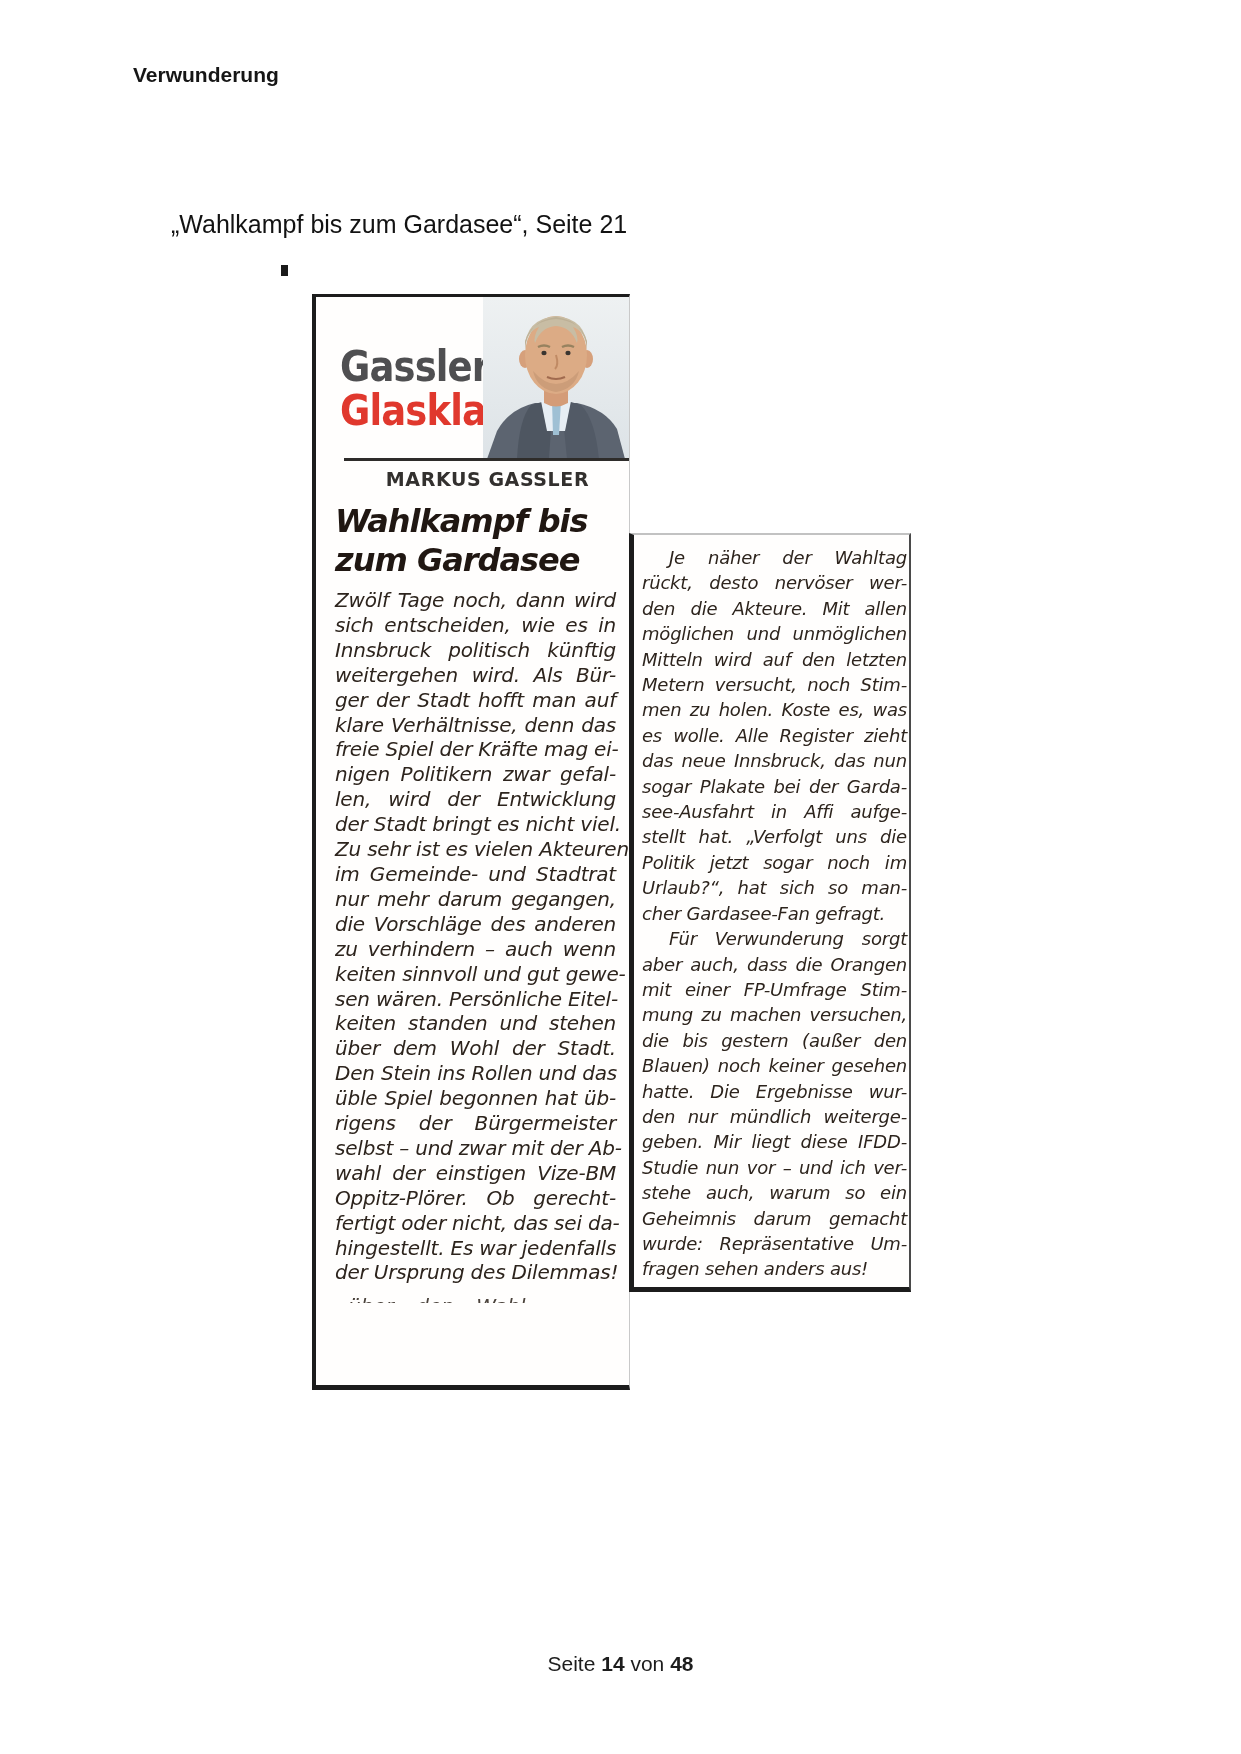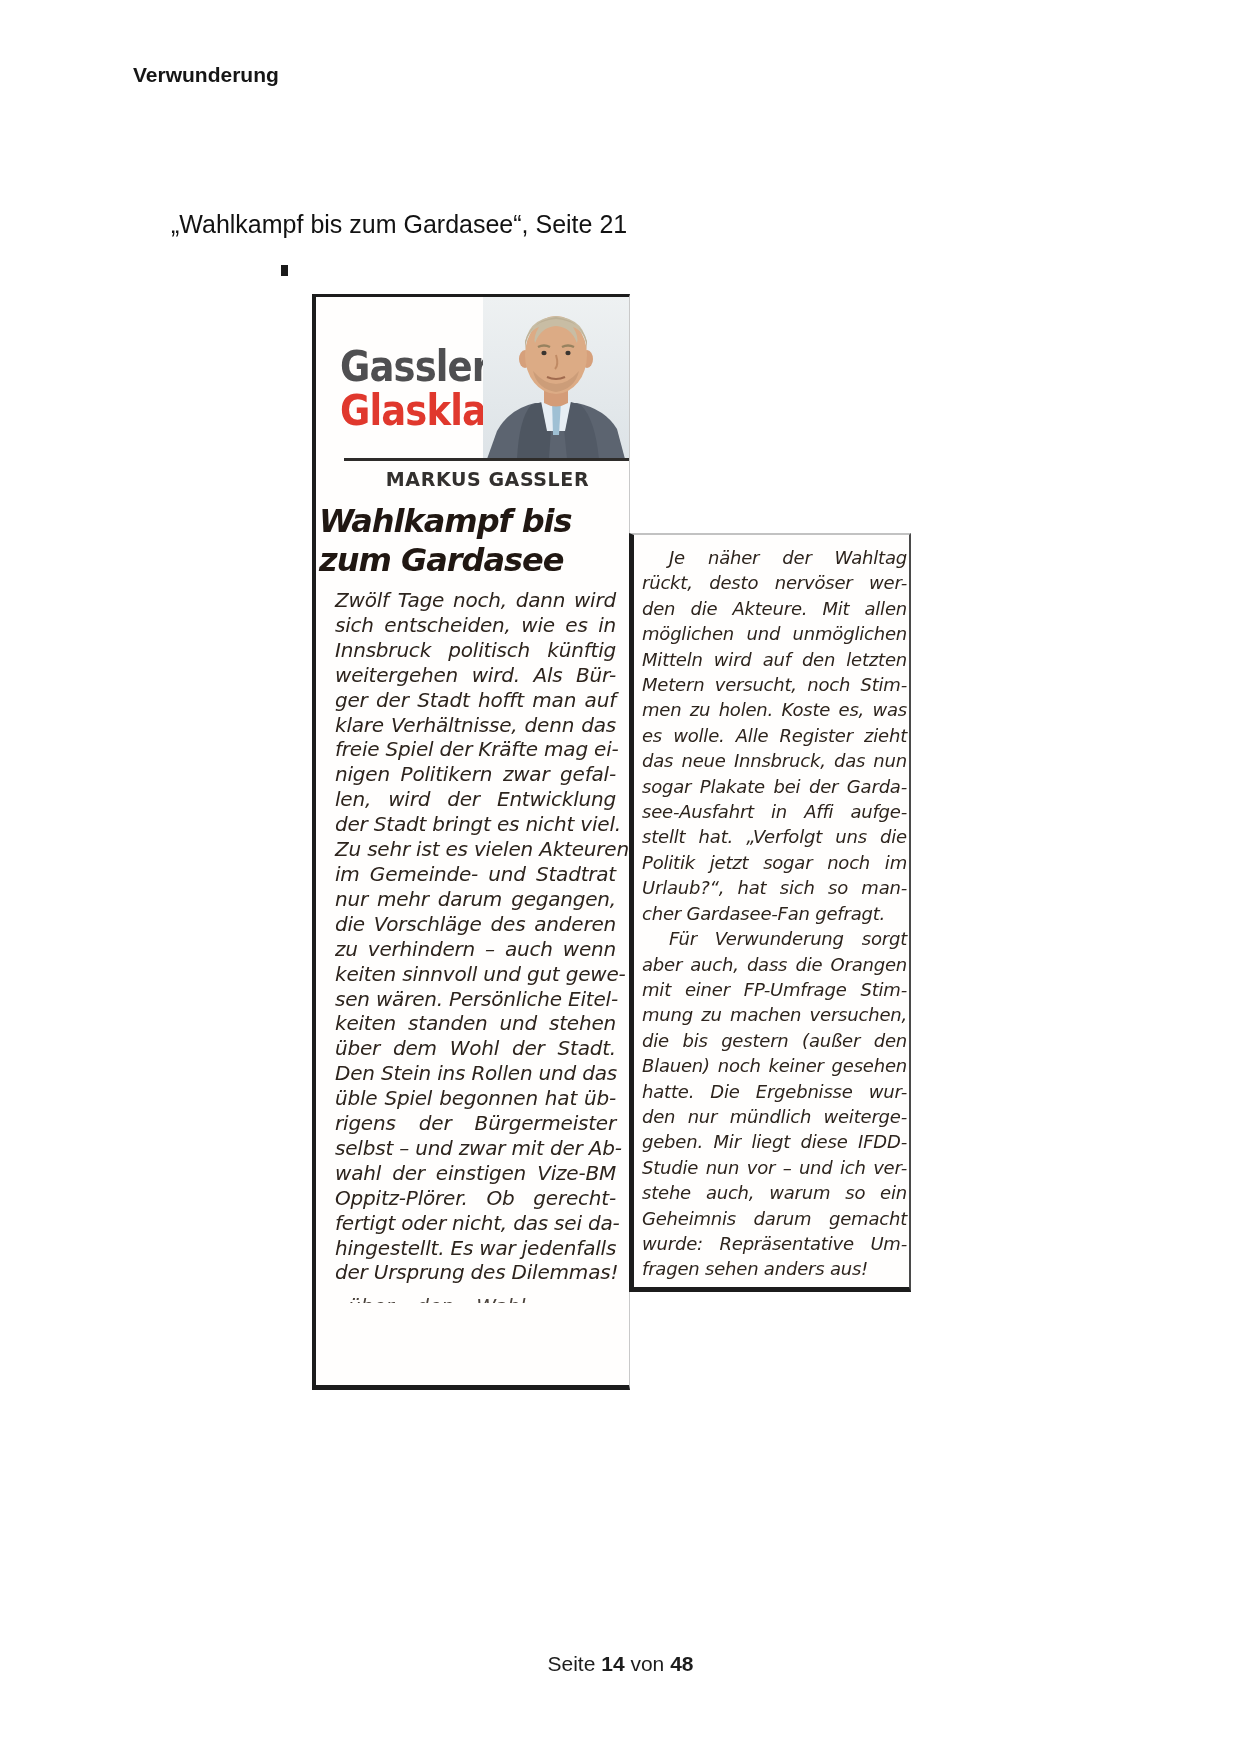"Wahlkampf bis" .headline { left: 3px -> 19px }
